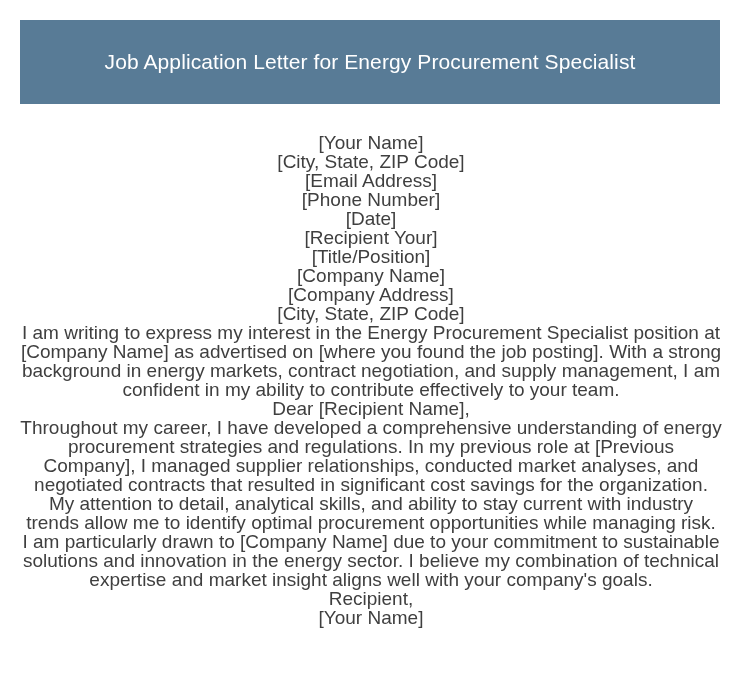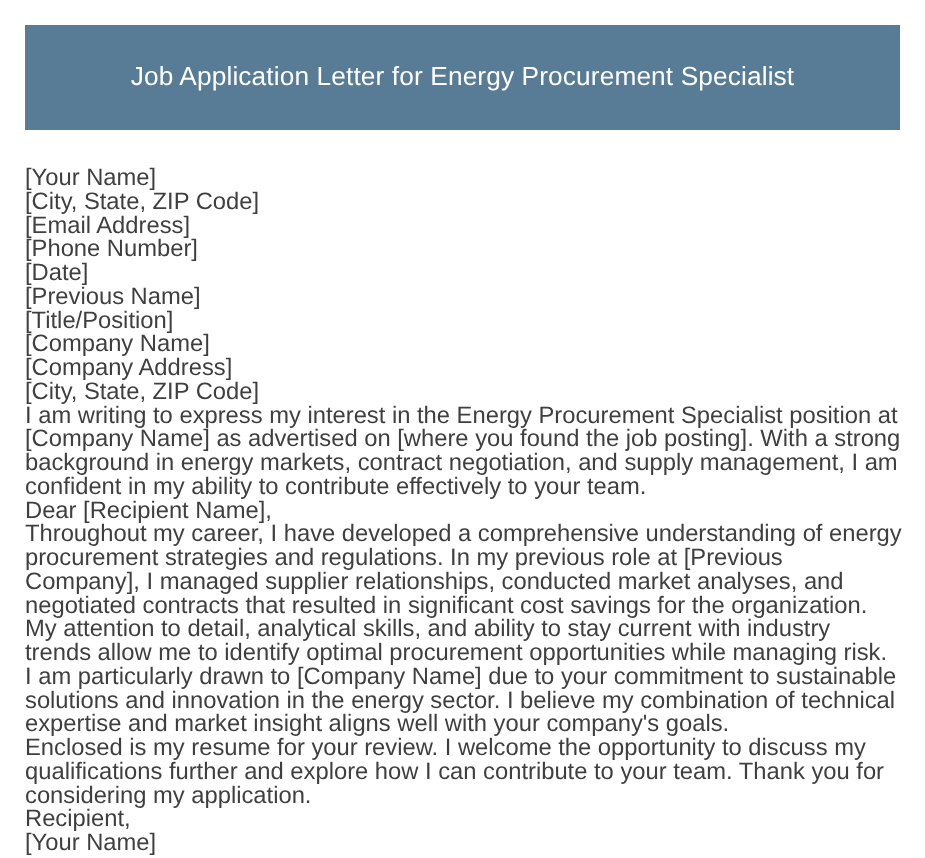"Job Application Letter for Energy" .page { text-align: none -> center }
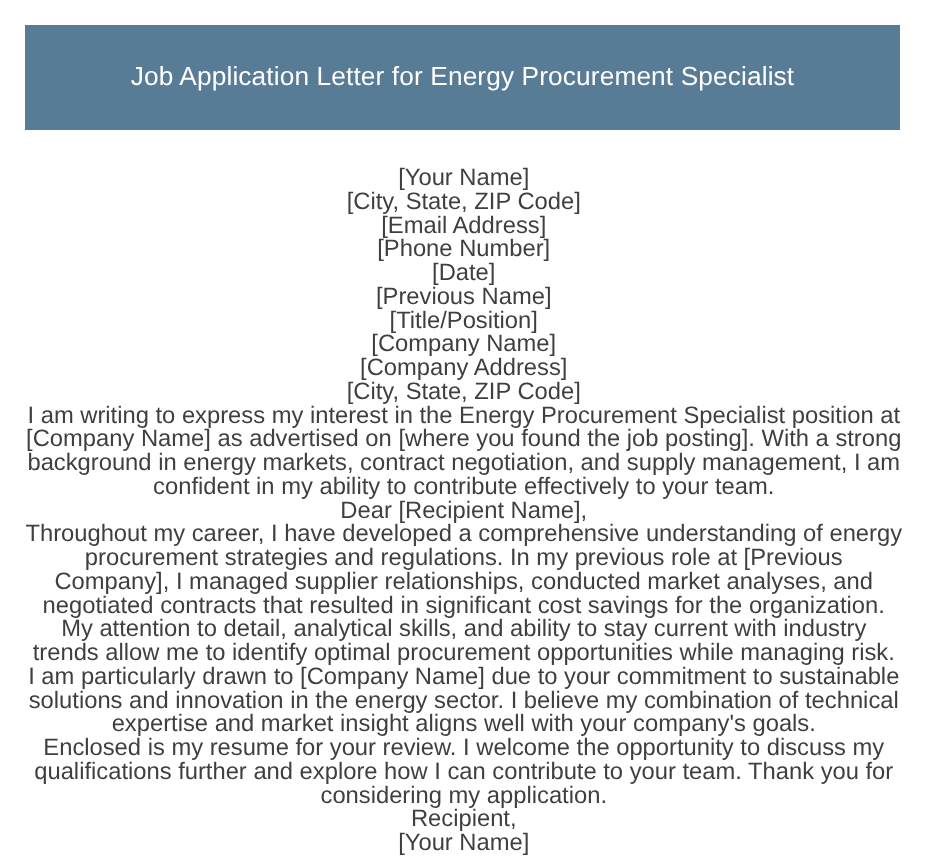"[Previous Name]" p { text: Previous Name -> Recipient Your }
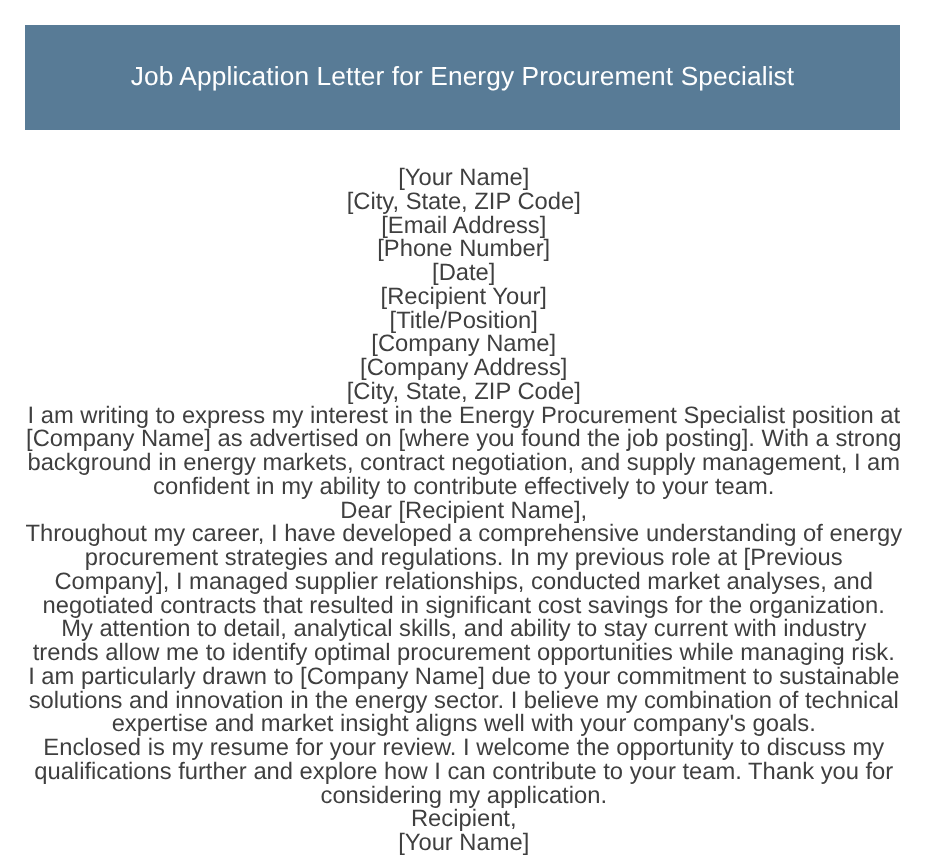"Enclosed is my resume for" p { html: <p>Enclosed is my resume for your review. I welcome the opportunity to discuss my qualifications further and explore how I can contribute to your team. Thank you for considering my application.</p> -> none }
